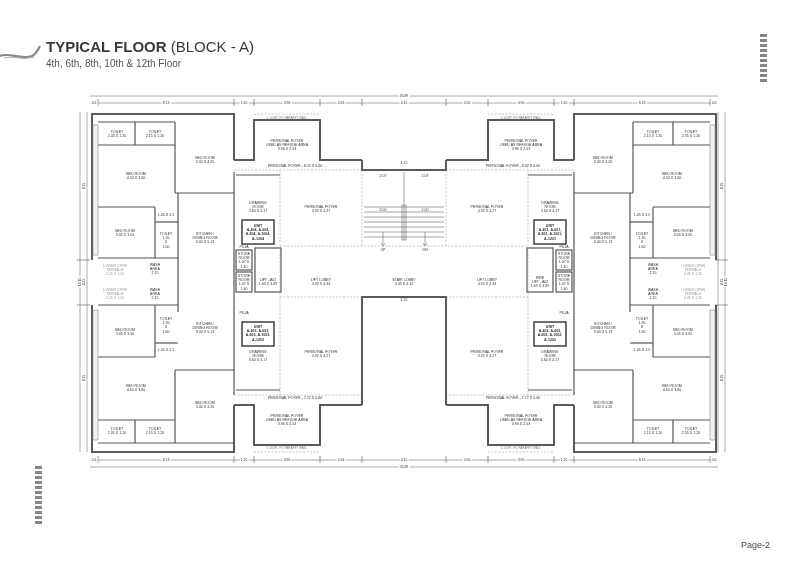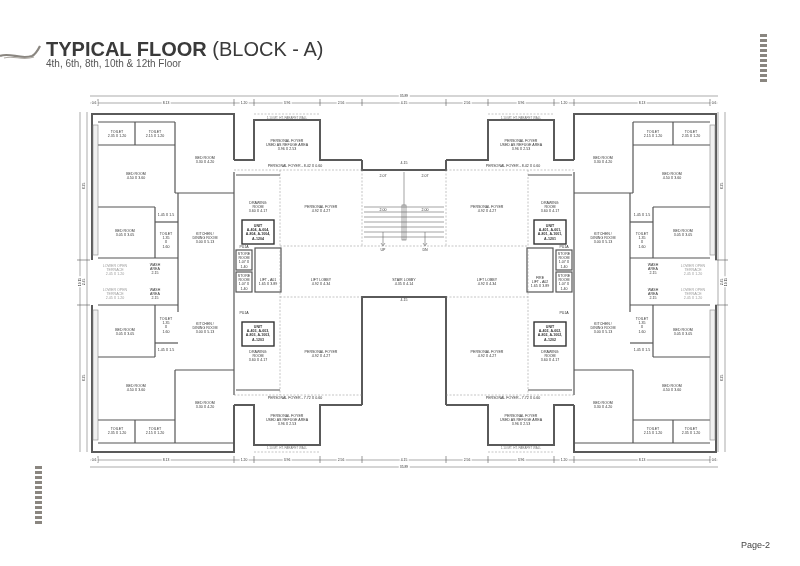"TYPICAL FLOOR (BLOCK - A)" .title { font-size: 20px -> 15px }
